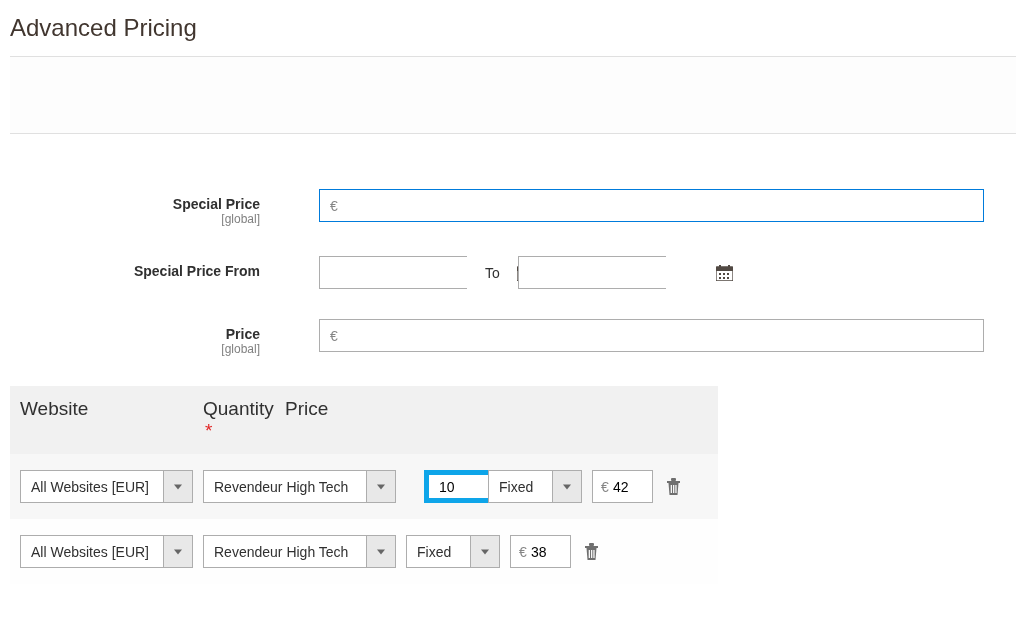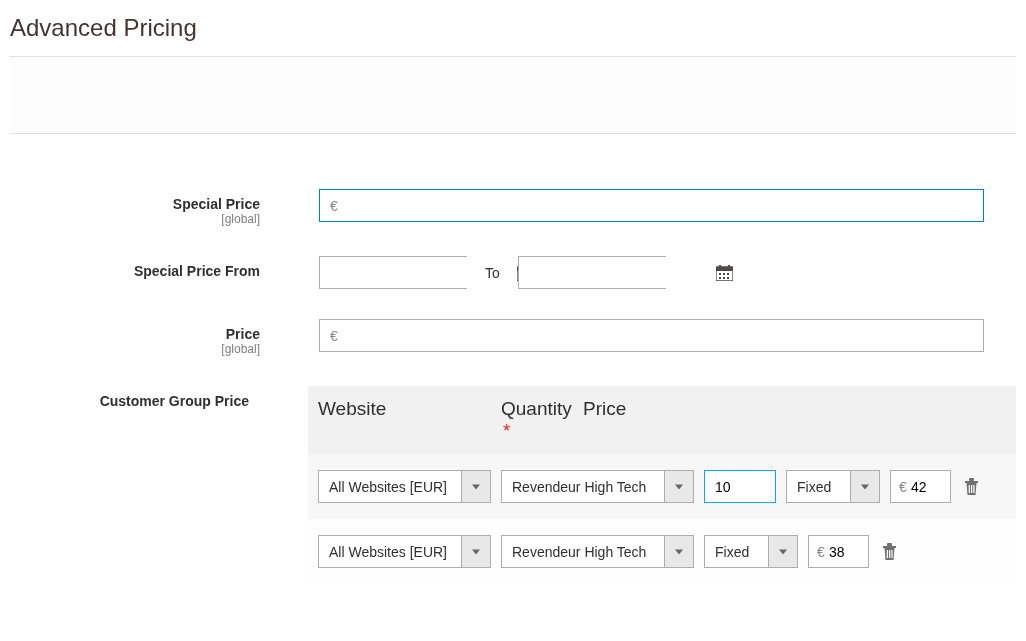"Customer Group Price" div.label-cell { html: <div> <span>Customer Group Price</span> </div> -> none }
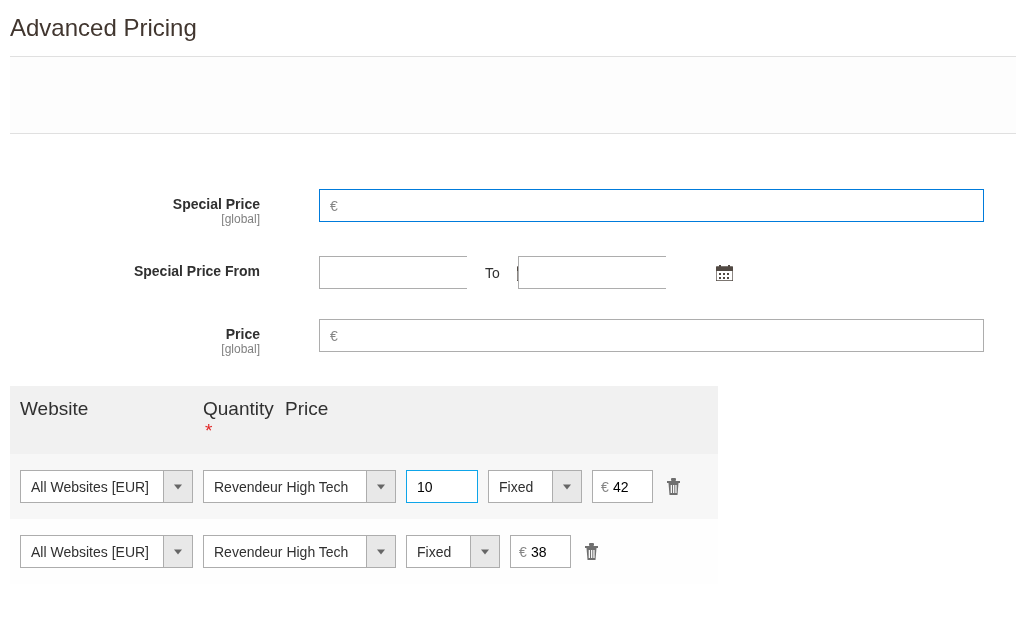"10" .qty-input { border: 1px solid #0ea5e9 -> 5px solid #0ea5e9; margin-left: none -> 18px }
